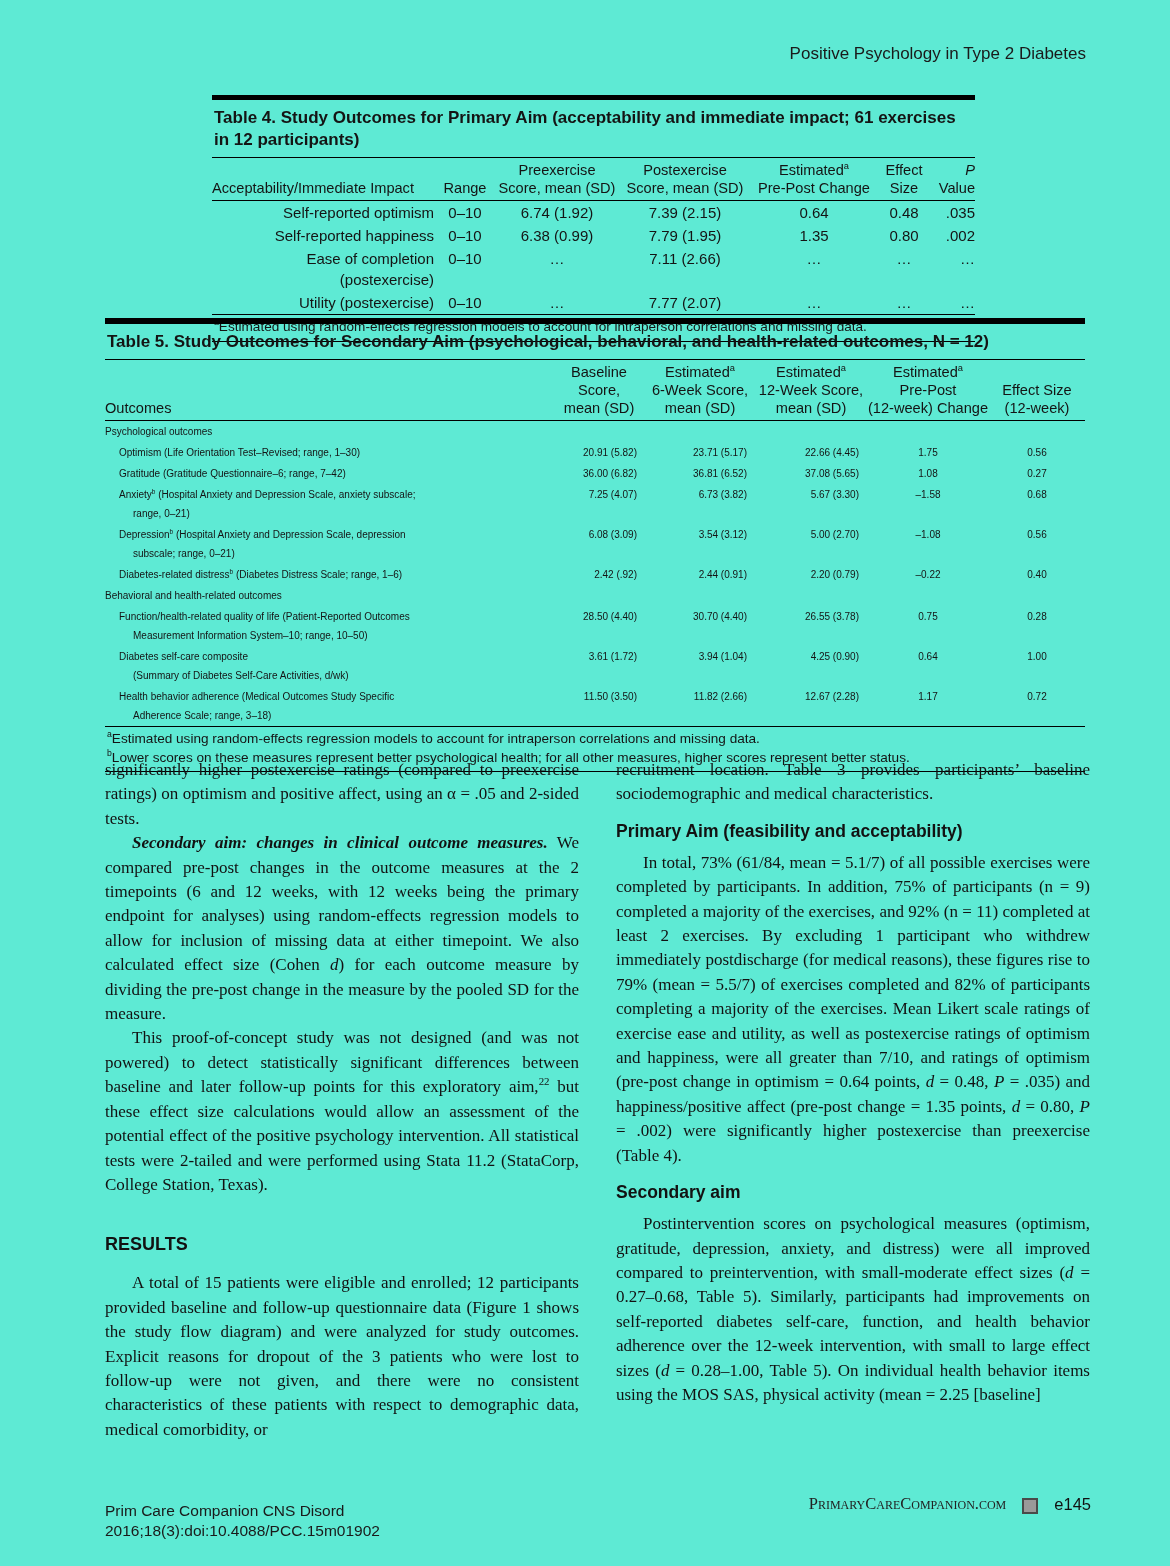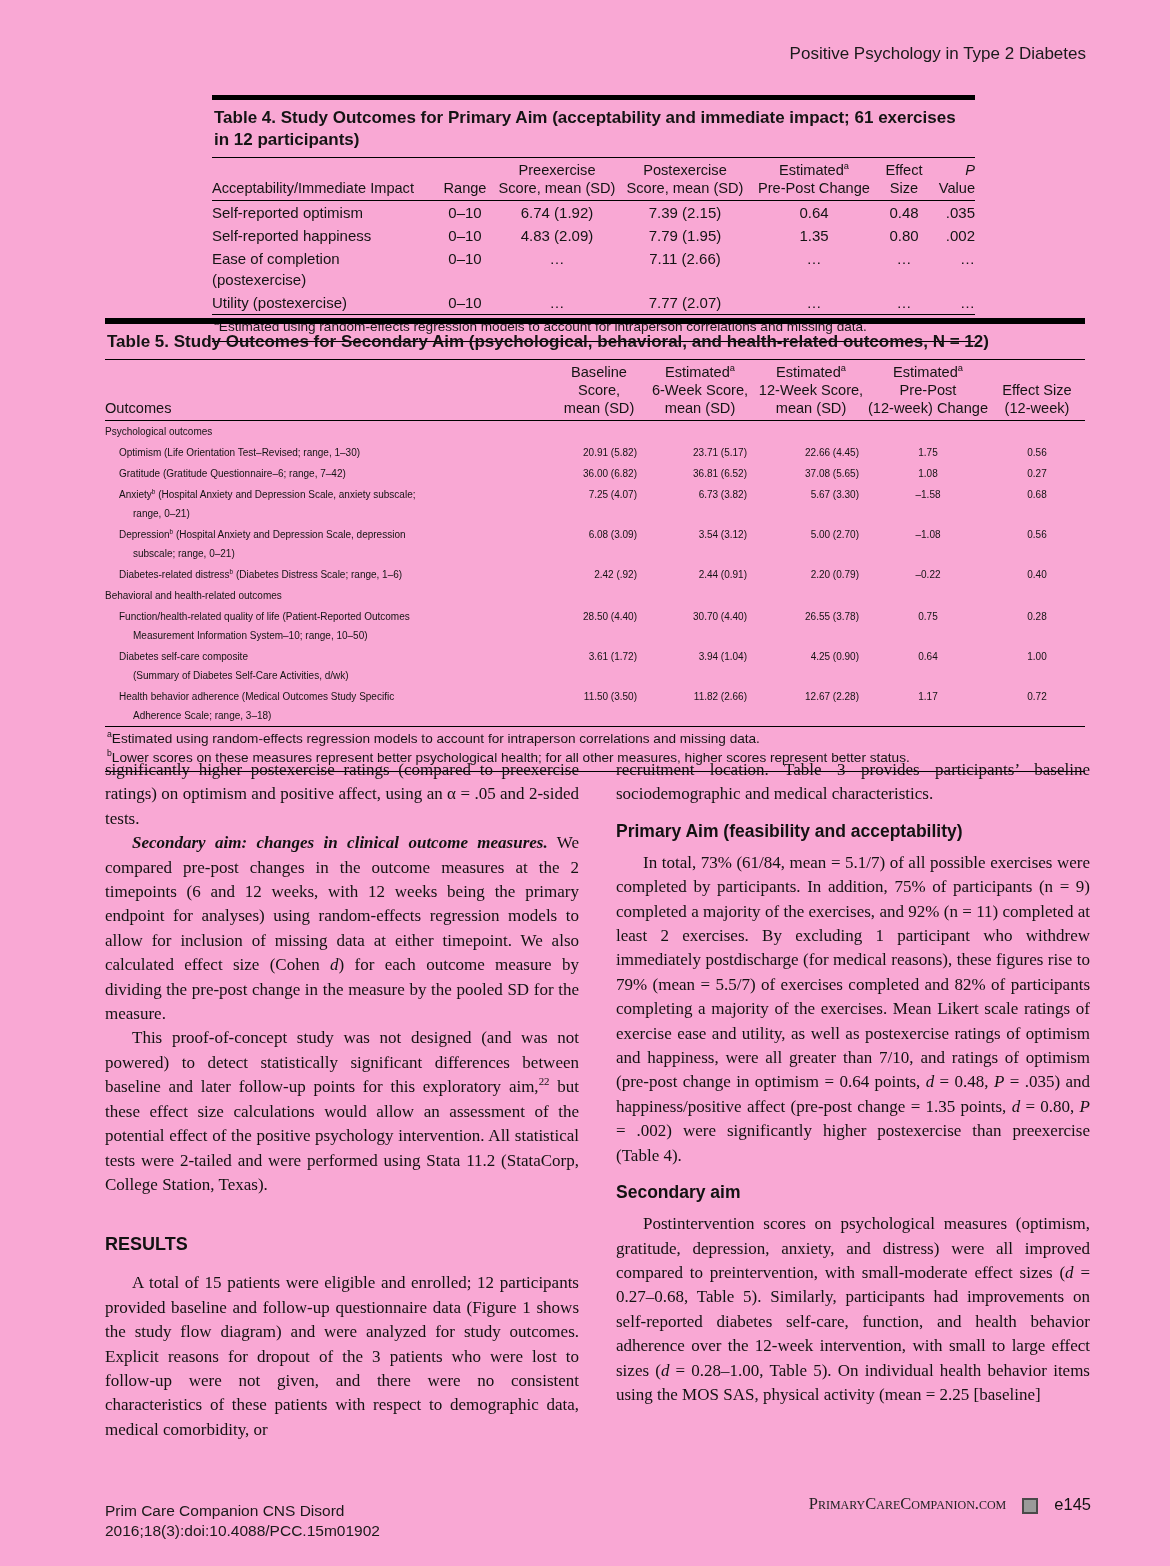"Positive Psychology in Type 2" .page { background: #f9a8d4 -> #5eead4 }
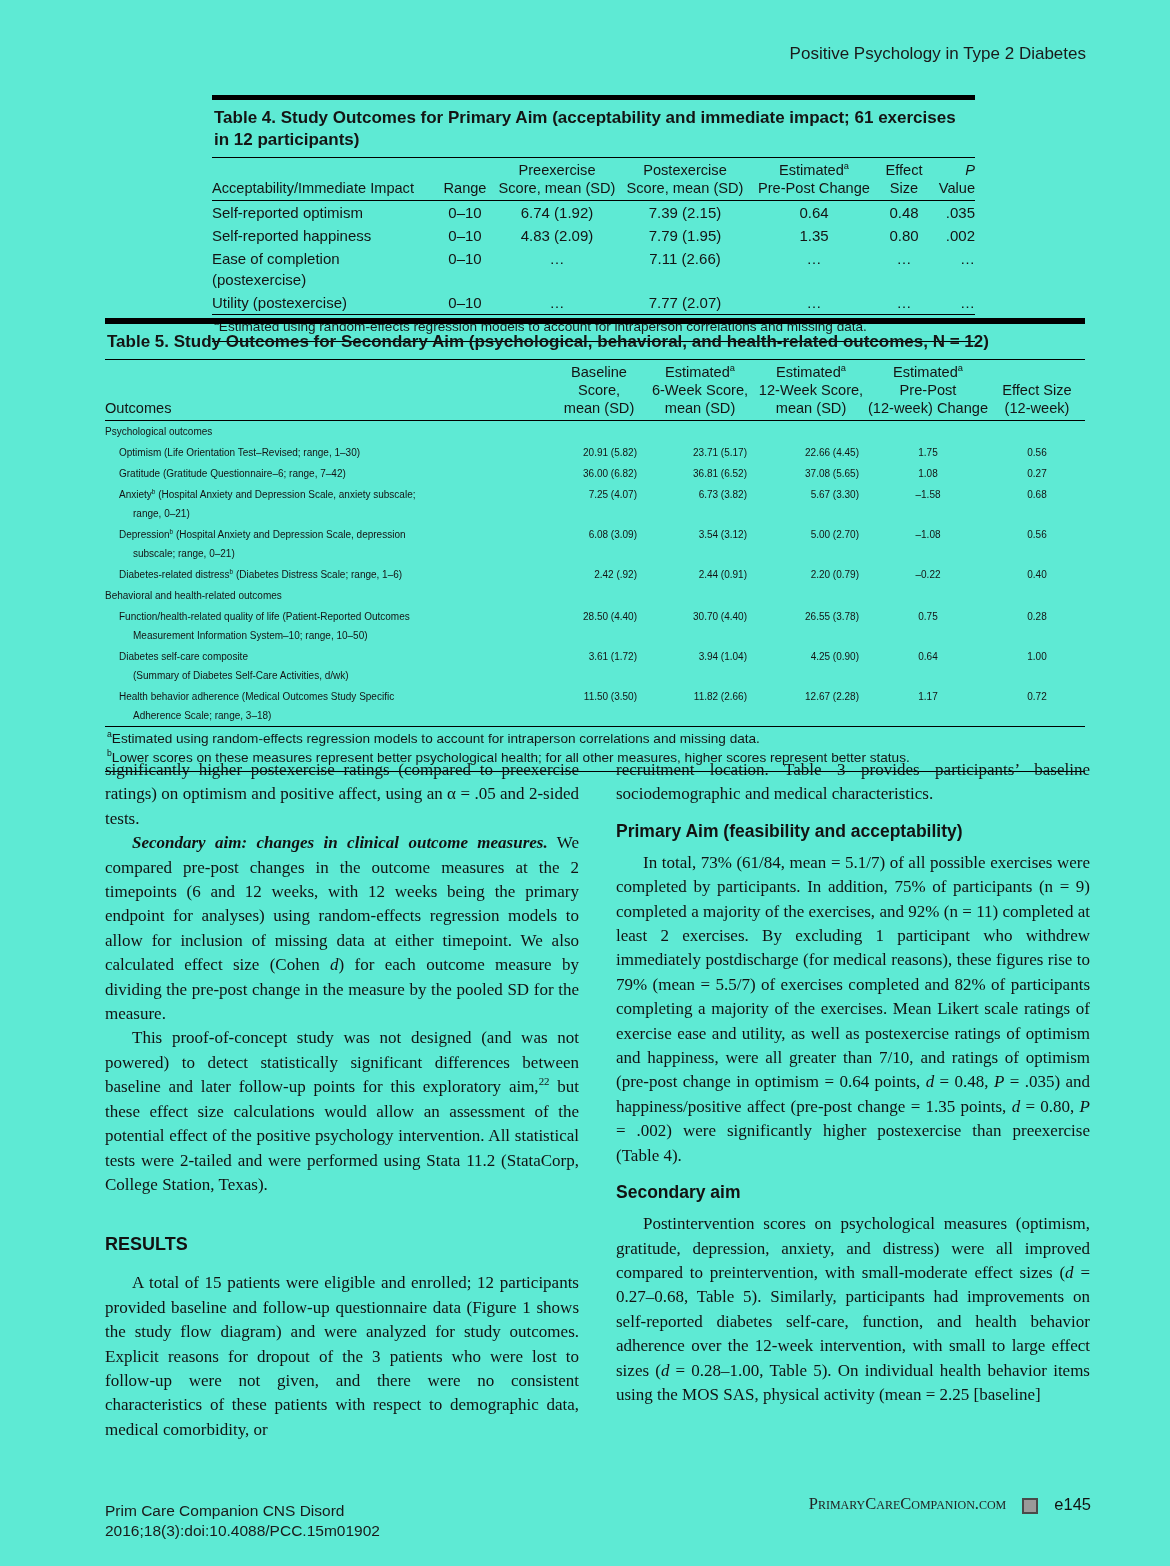"Self-reported optimism" .t4 .lbl { text-align: left -> right }
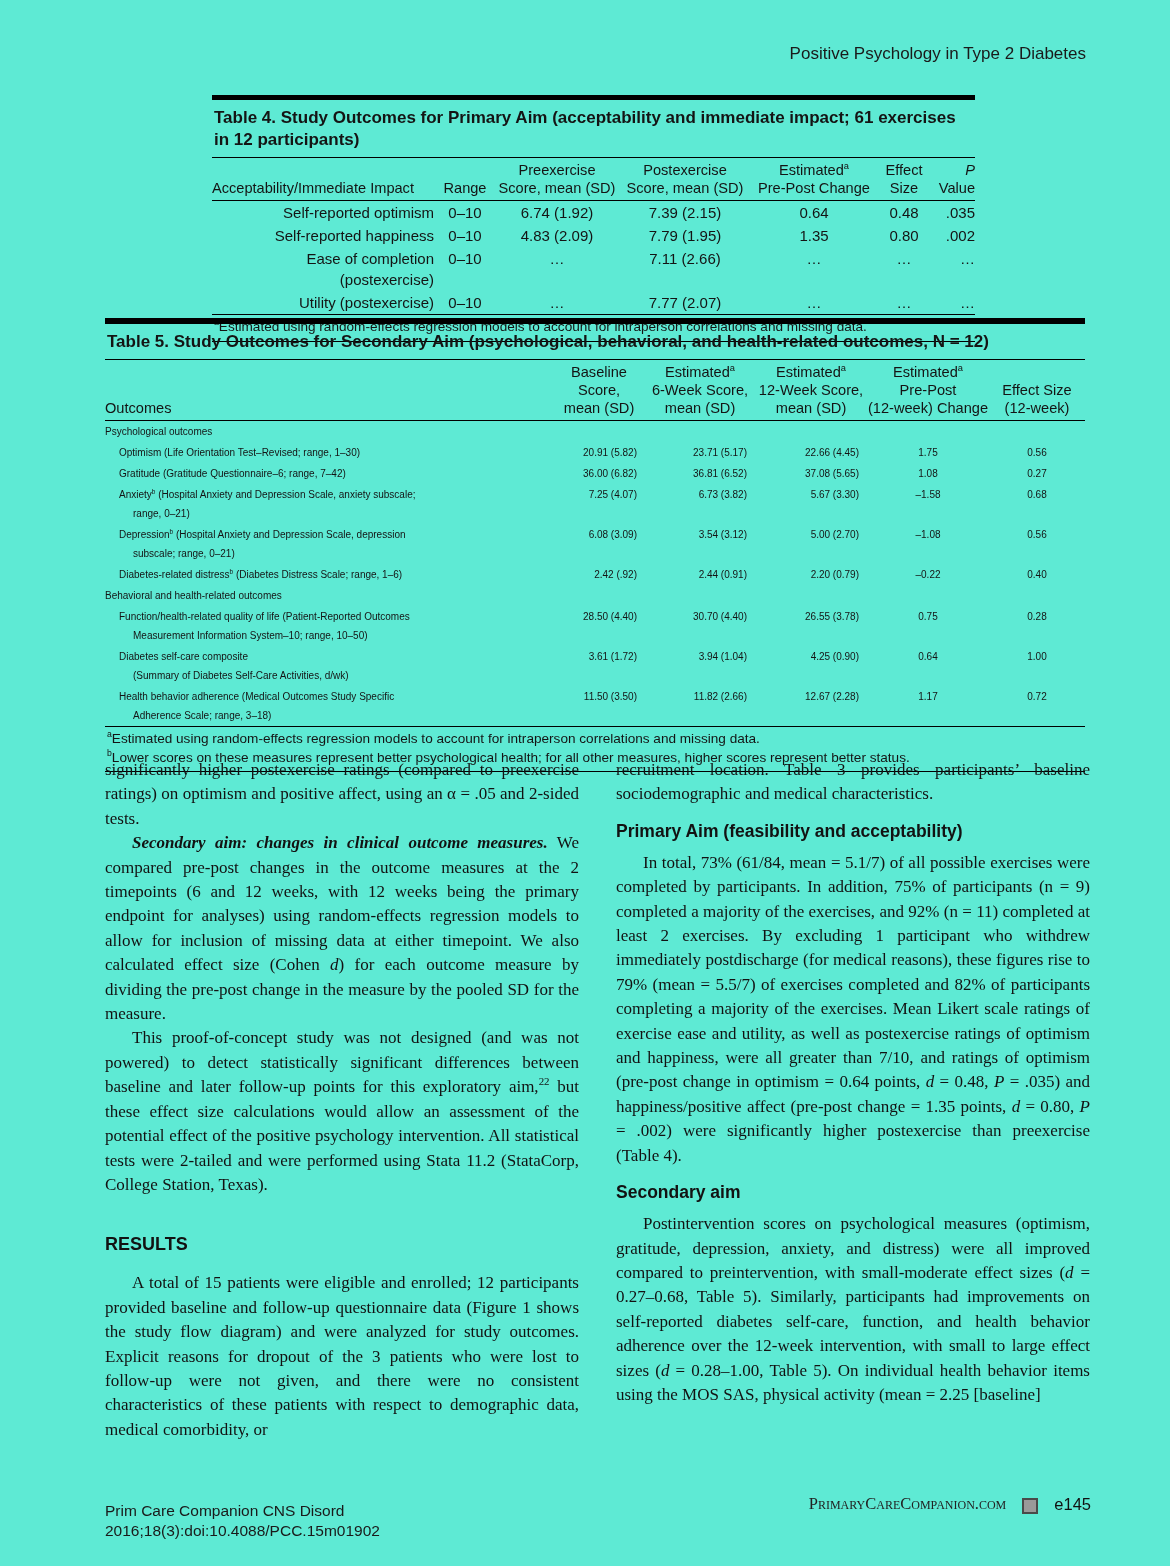"4.83 (2.09)" td.ctr { text: 4.83 (2.09 -> 6.38 (0.99 }
